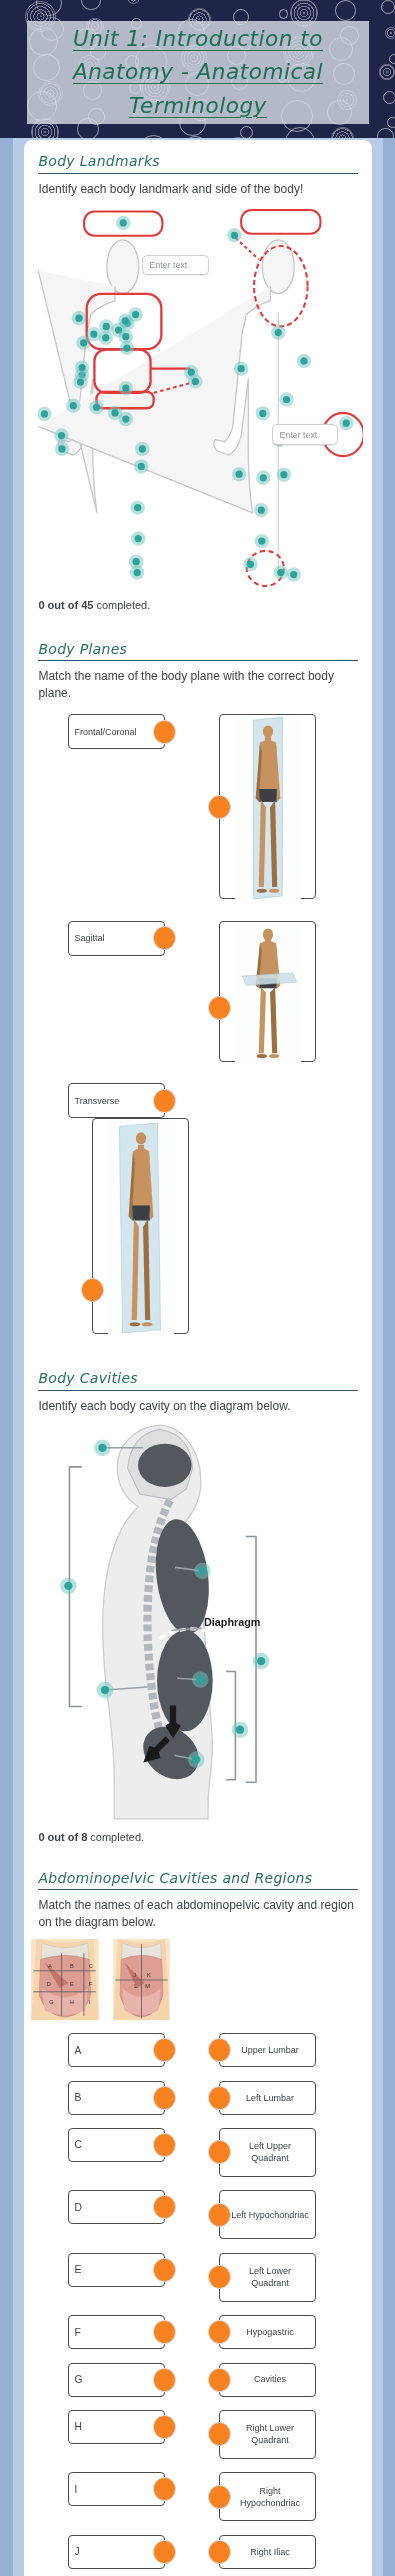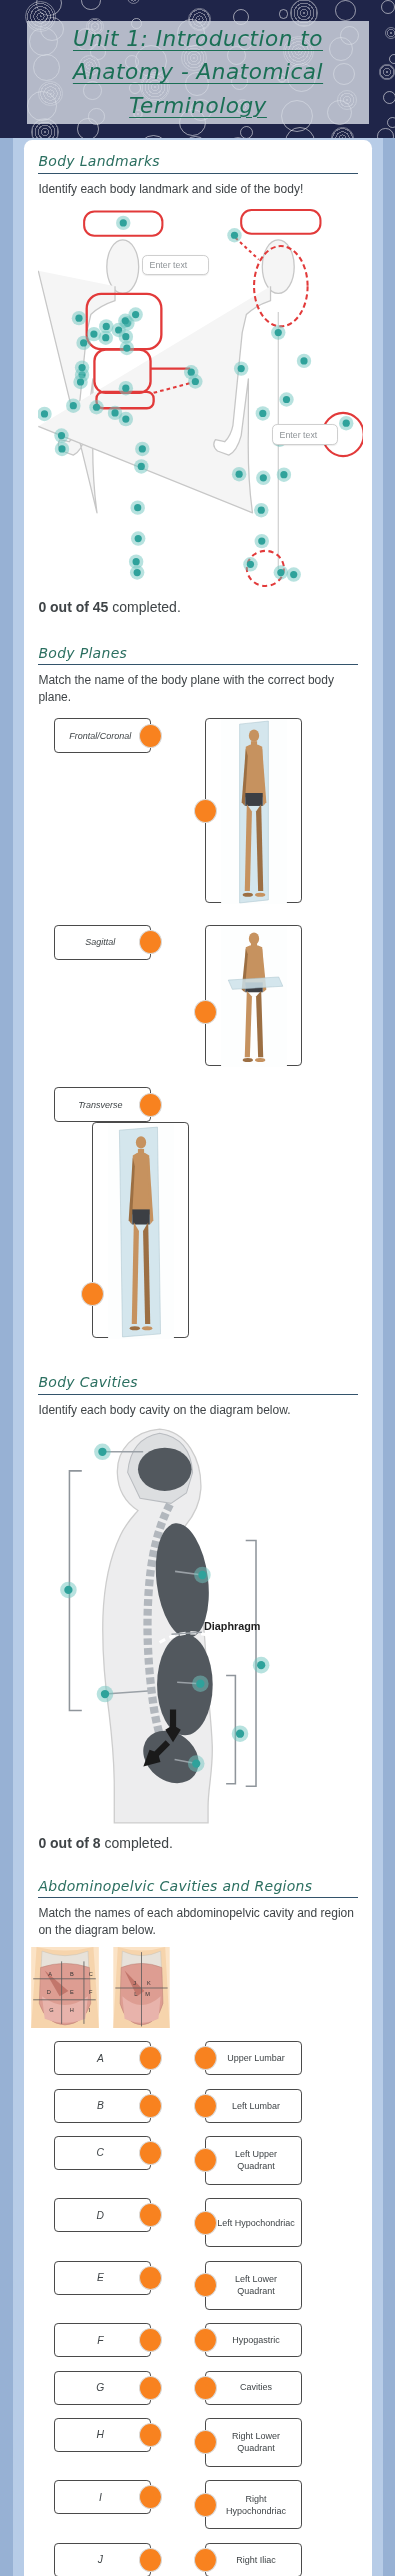"0 out of 45 completed." .completed { font-size: 14px -> 11px }
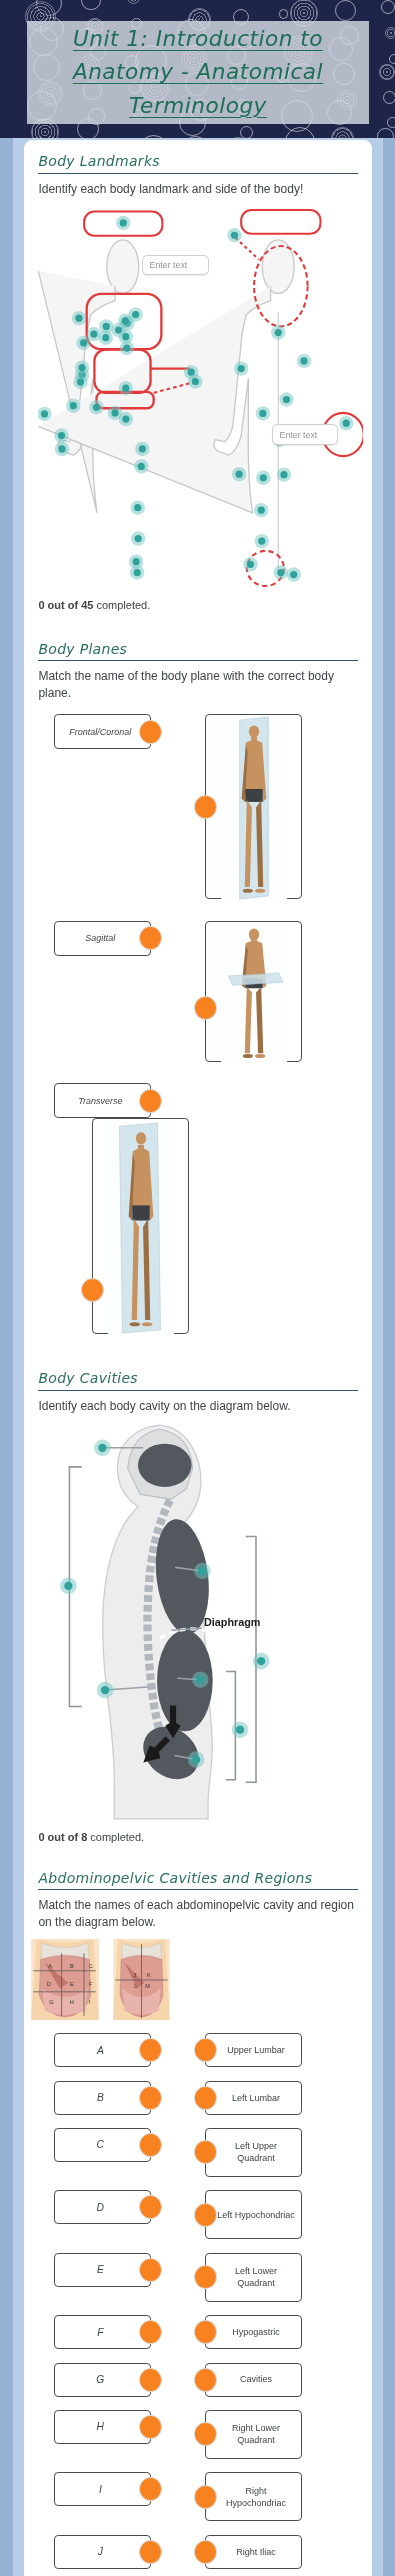"Frontal/Coronal" .lbl-box { font-style: italic -> none; justify-content: center -> flex-start; margin-left: 16px -> 30px }
